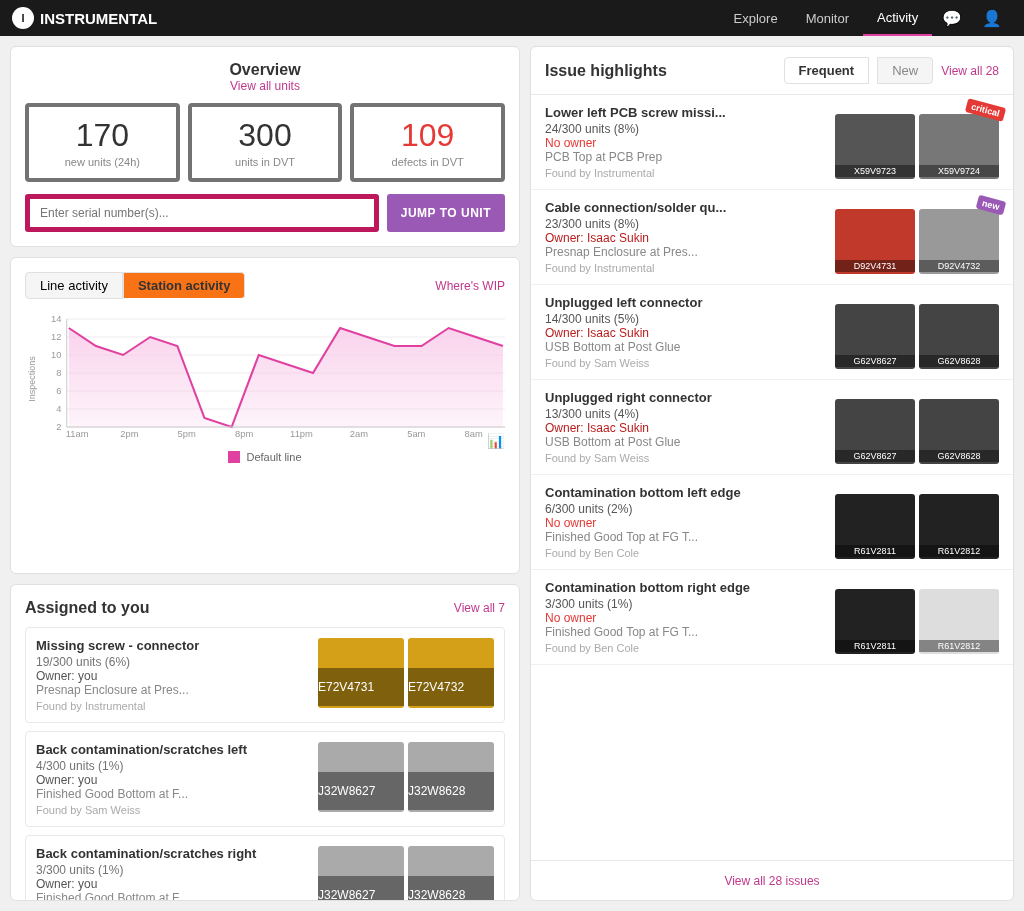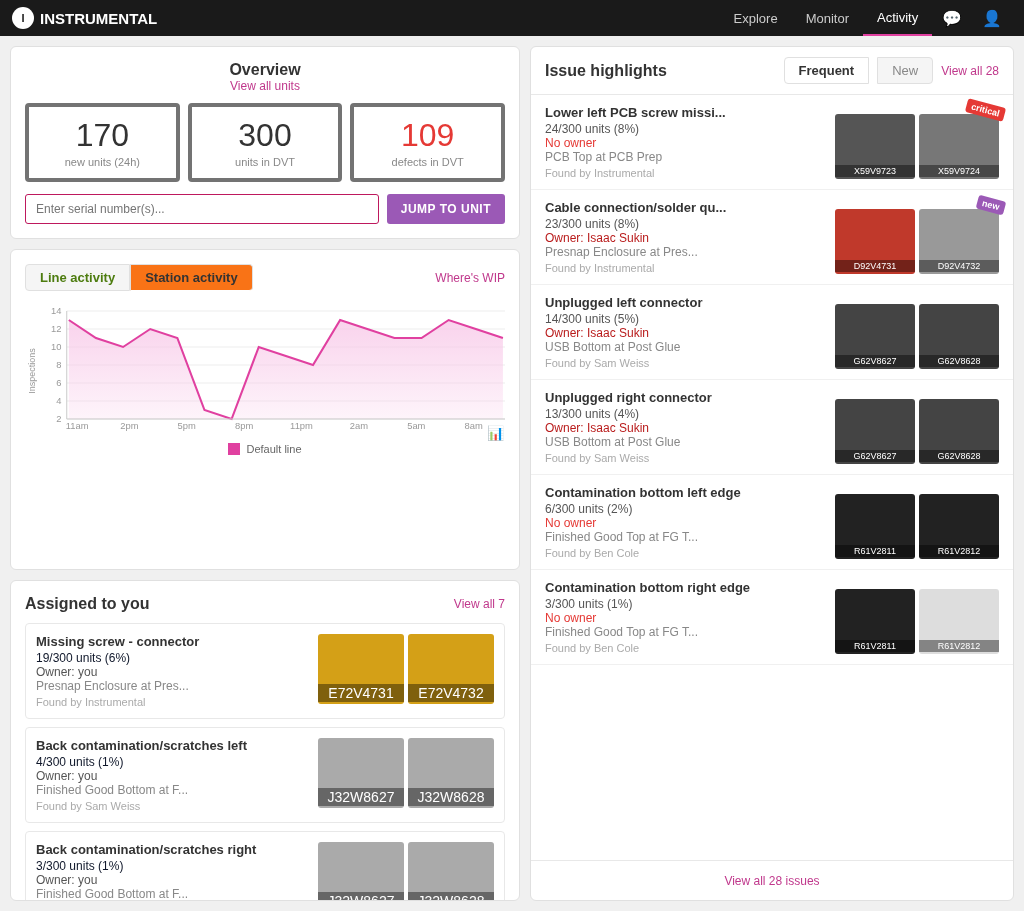"Enter serial number(s)..." .serial-input { border: 1px solid #be185d -> 5px solid #be185d }
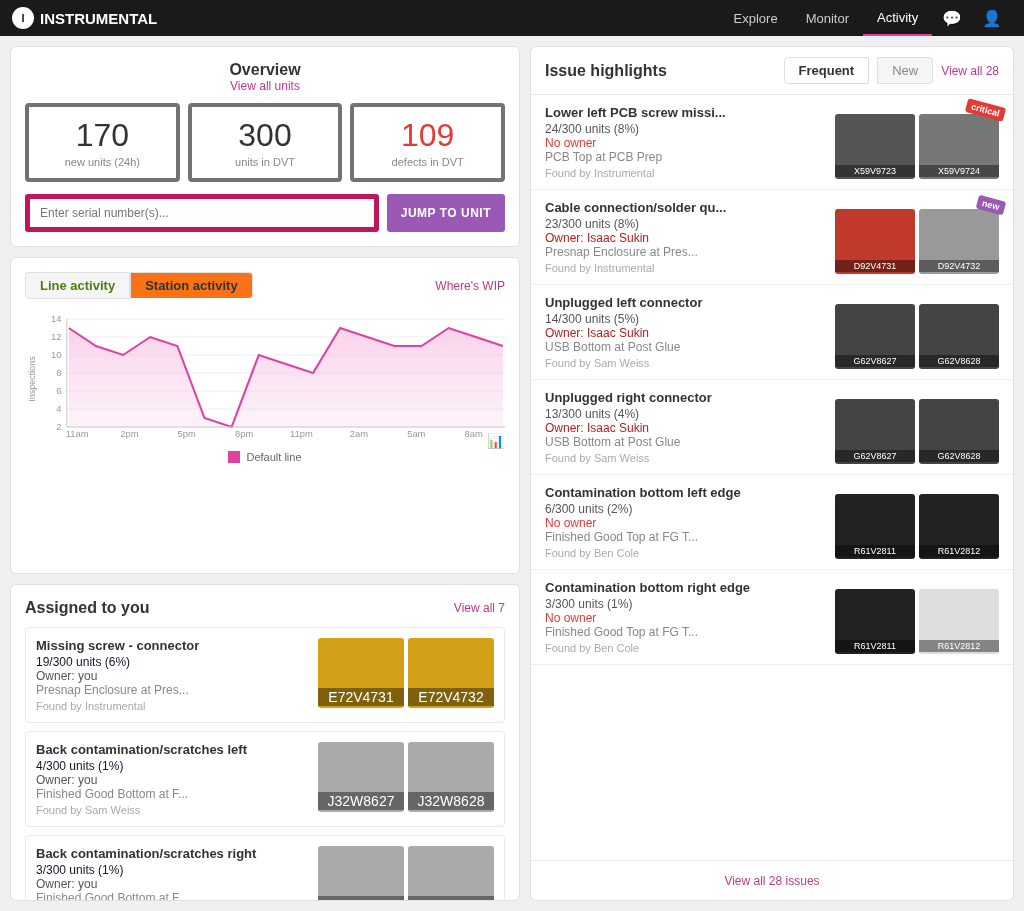"Line activity" .tab-btn { color: #4d7c0f -> #000000; font-weight: bold -> none }
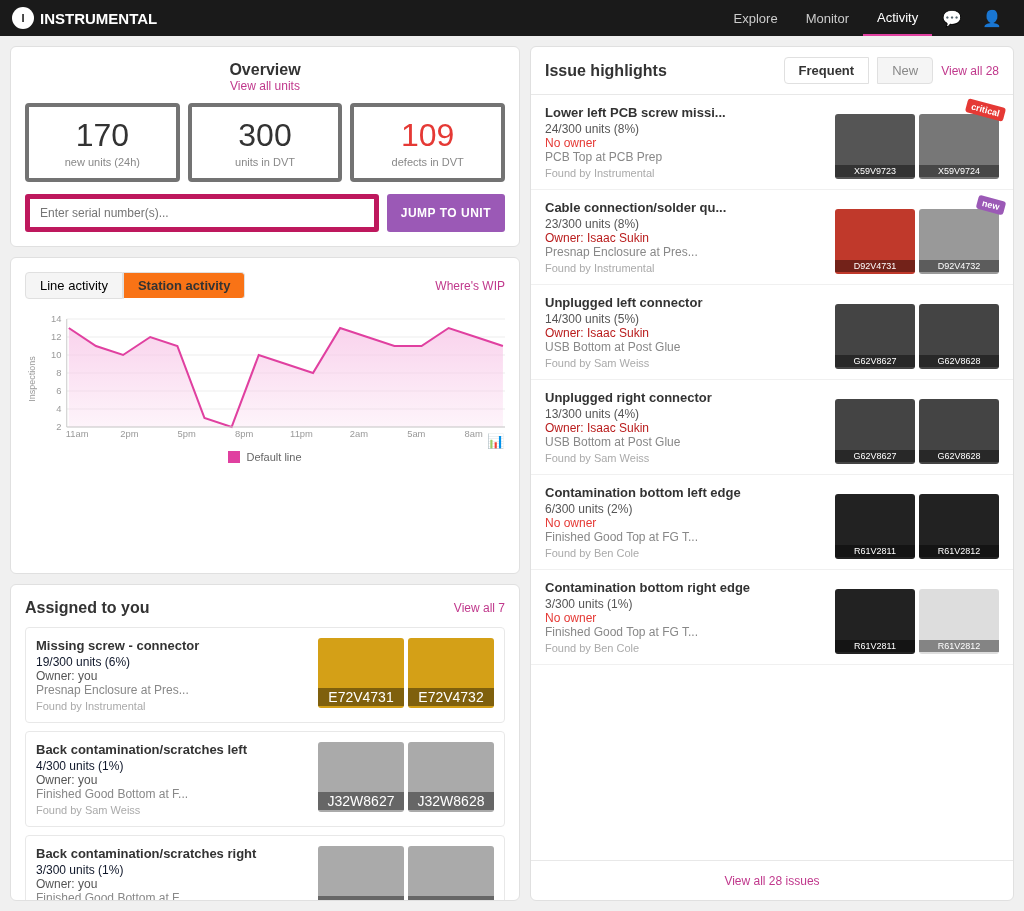"19/300 units (6%)" .issue-units { color: #0f172a -> #737373 }
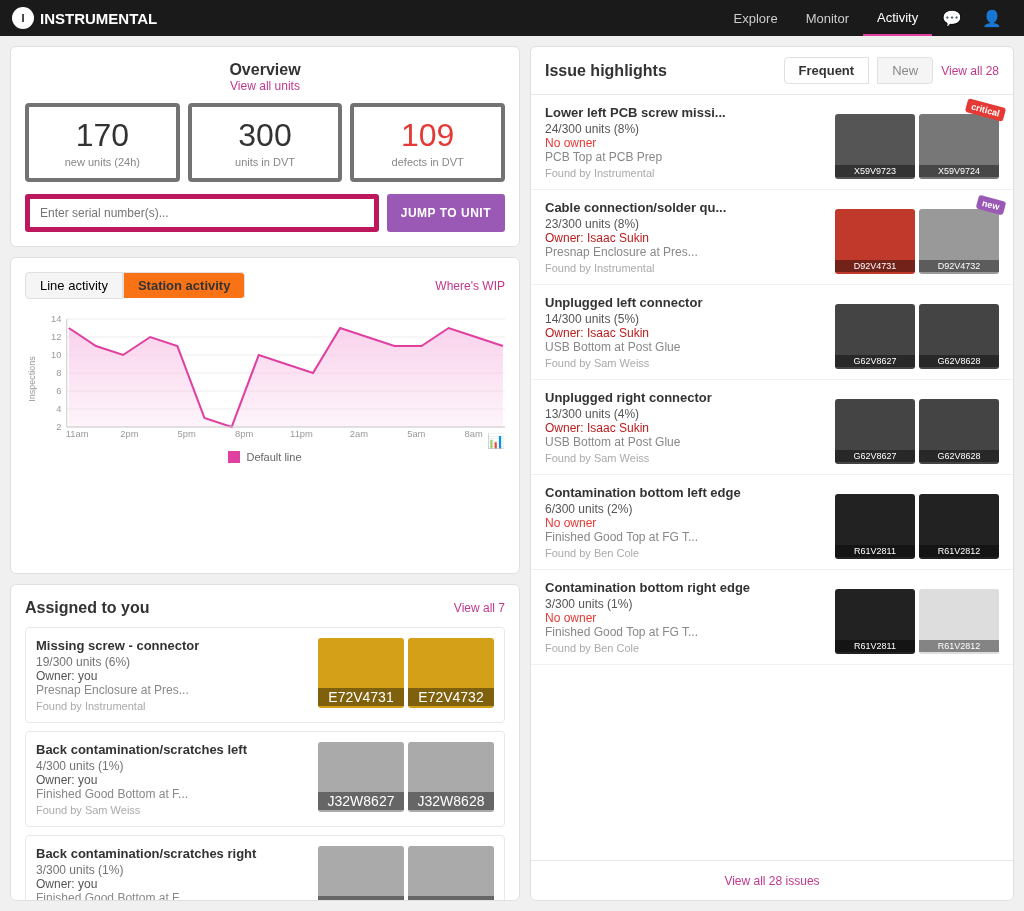"E72V4731" .thumb-label { font-size: 14px -> 12px; padding: 1px 0 -> 12px 0; text-align: center -> none }
